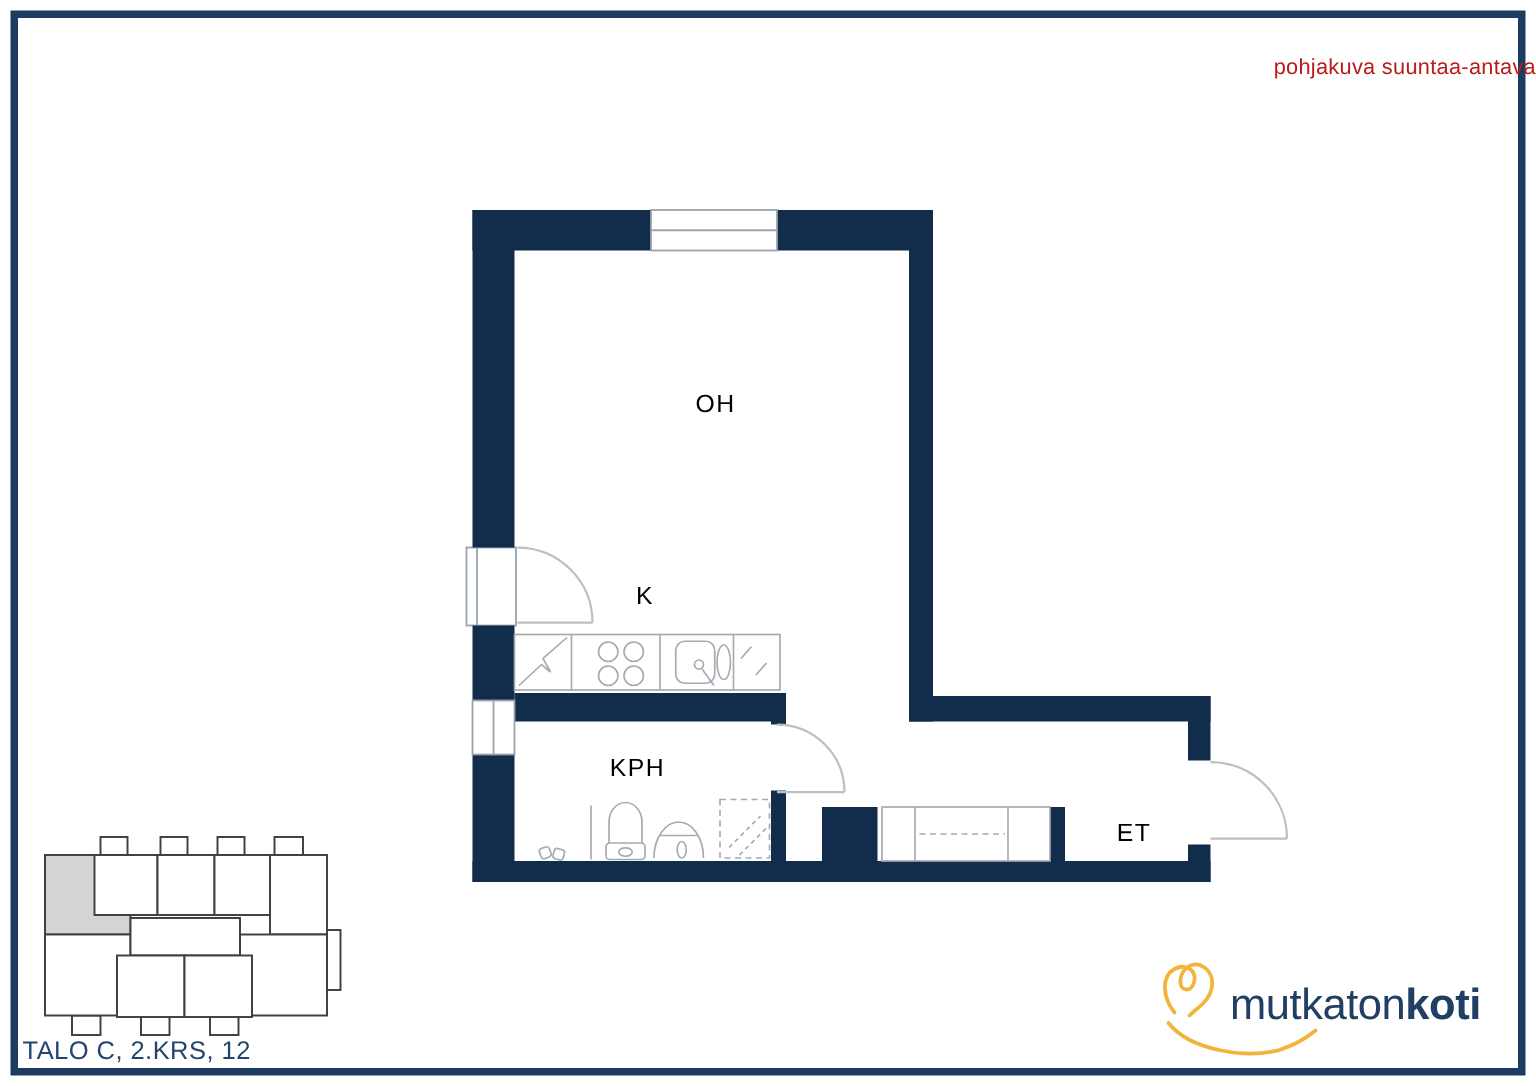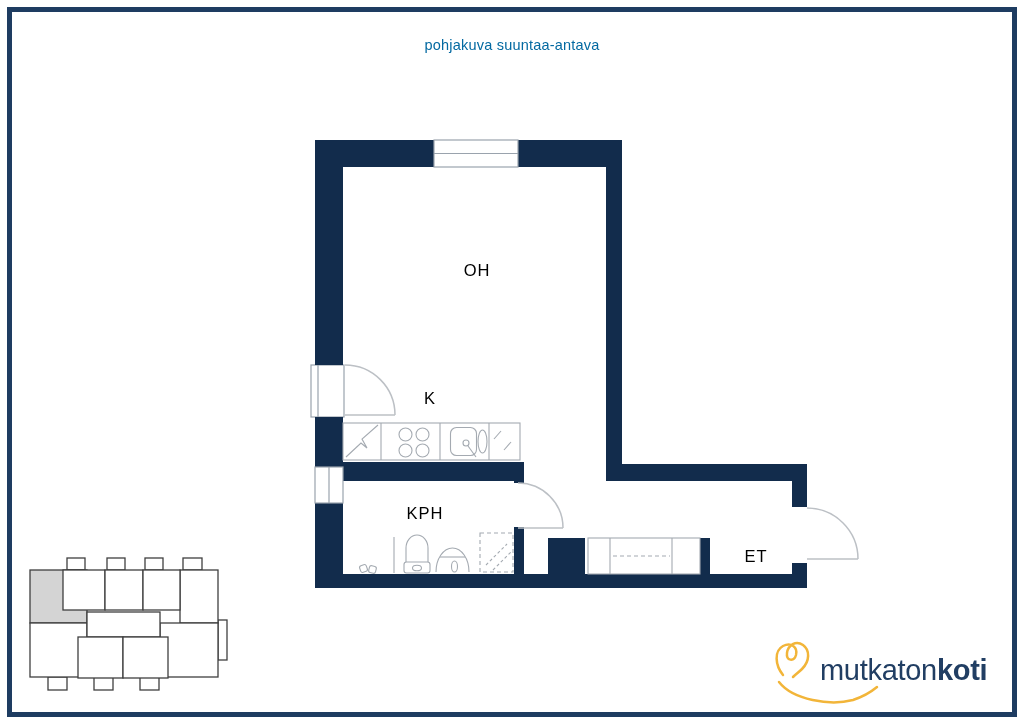"pohjakuva suuntaa-antava" .note { color: #0369a1 -> #b91c1c; text-align: center -> right }
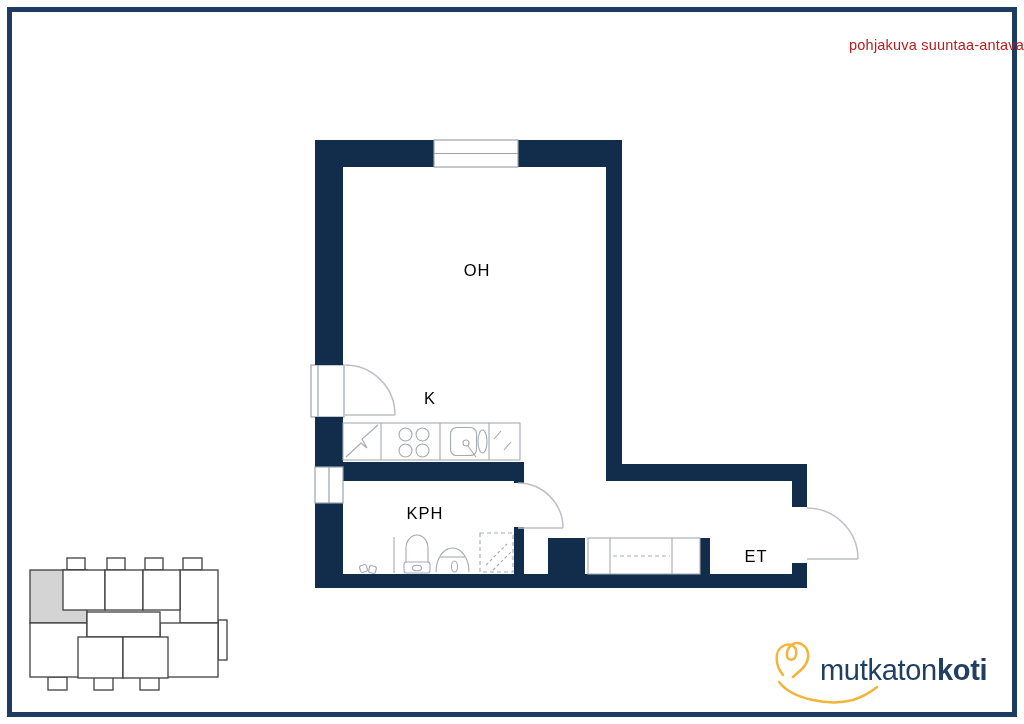"TALO C, 2.KRS, 12" div.minimap-caption { html: none -> <div>TALO C, 2.KRS, 12</div> }
